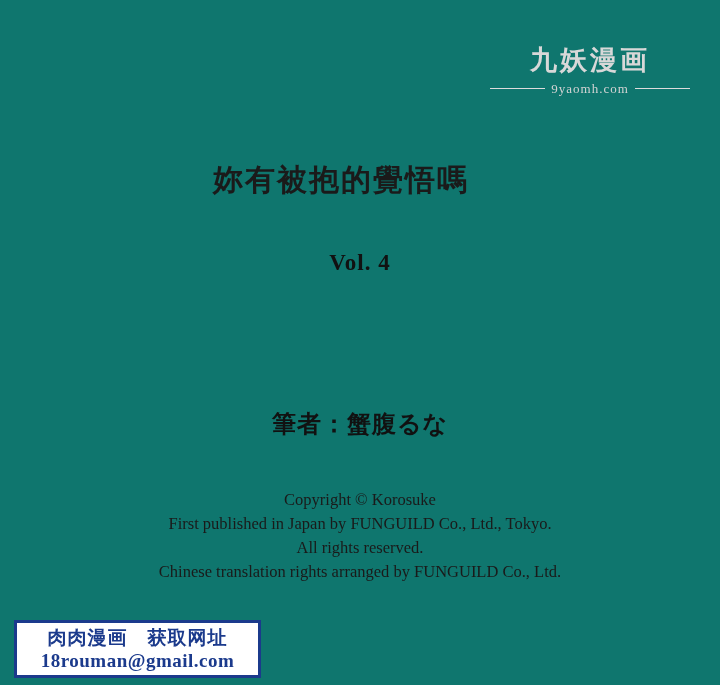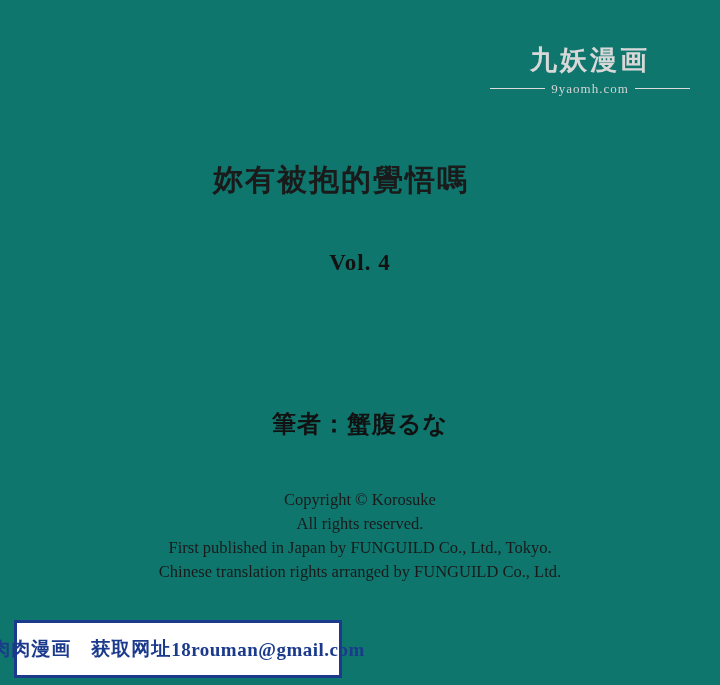"All rights reserved." div { order: before "First published in Japan by" -> after "First published in Japan by" }
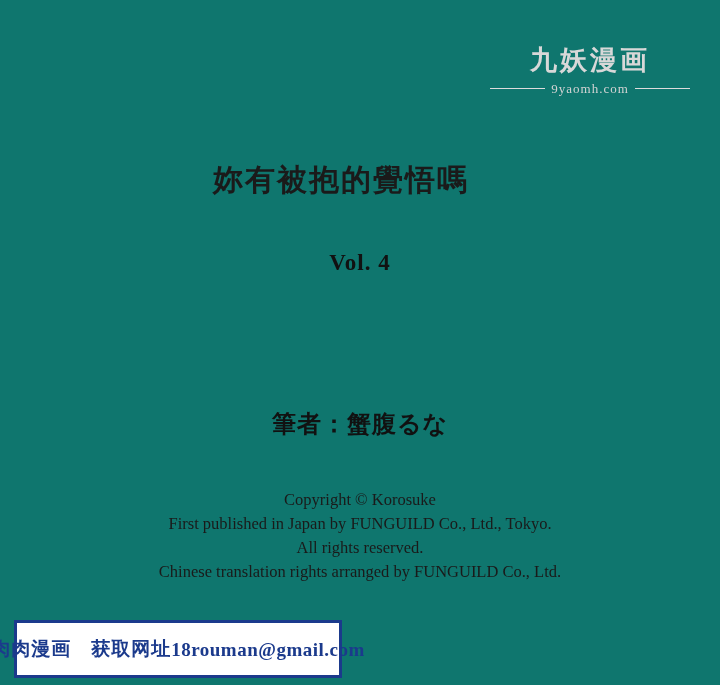"肉肉漫画 获取网址" .promo { flex-direction: row -> column; width: 328px -> 247px }
